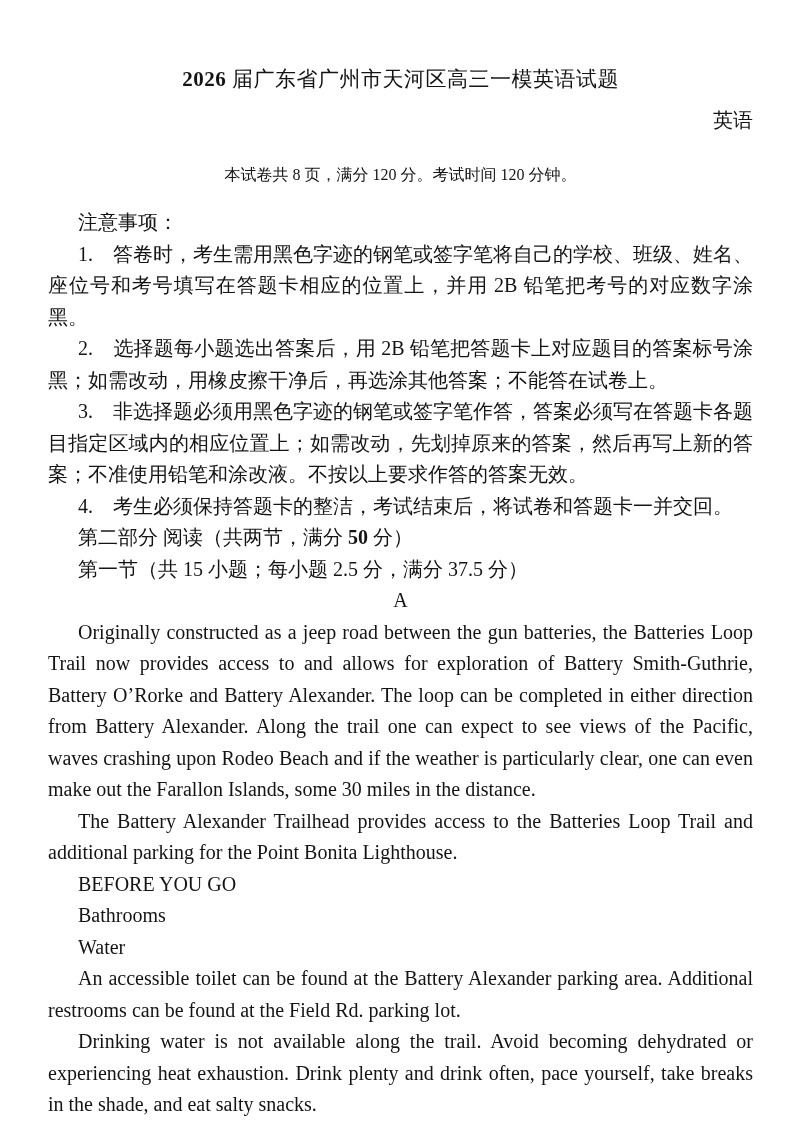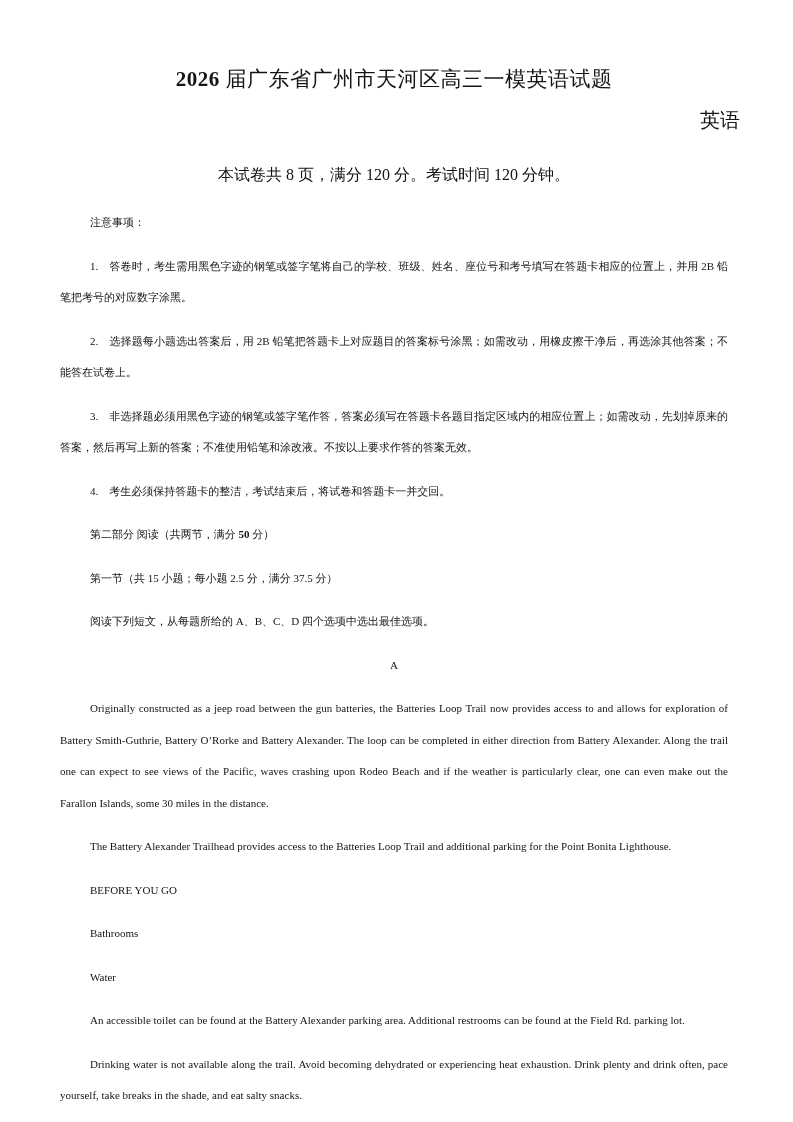"2026 届广东省广州市天河区高三一模英语试题" .page { padding: 60px 53px 0 48px -> 60px 40px 0 48px }
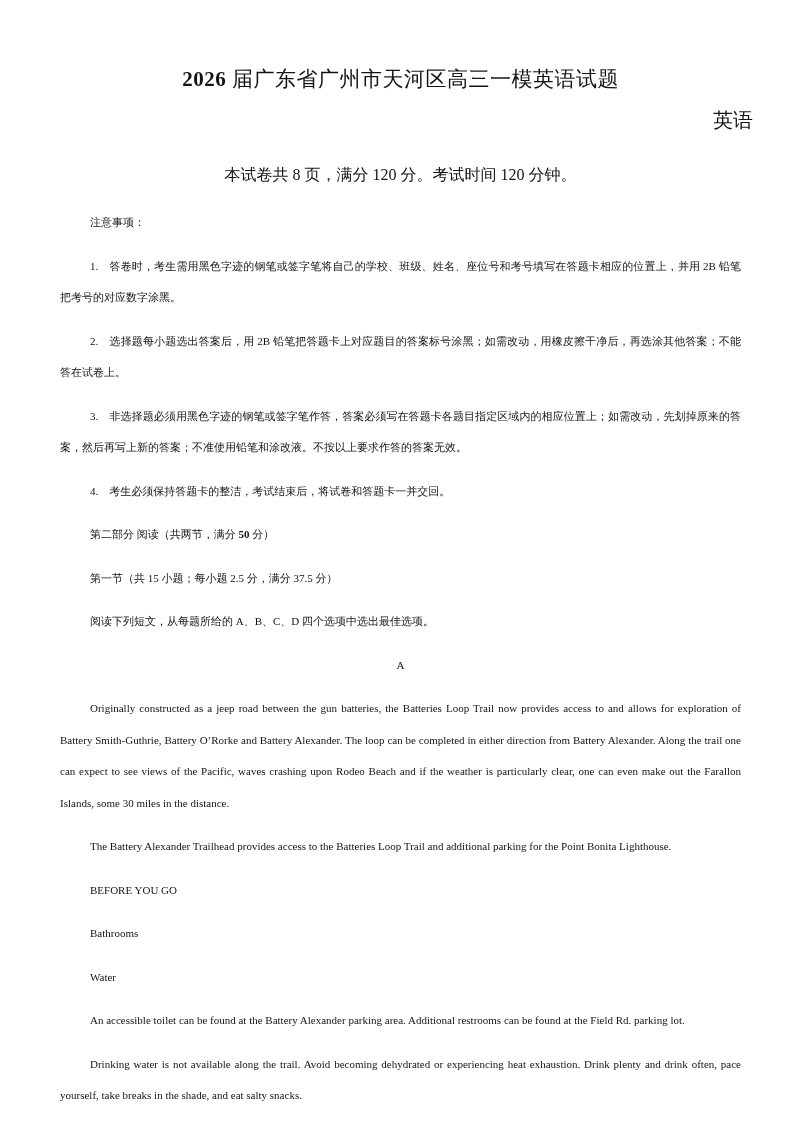"注意事项：" .content p { font-size: 11px -> 20px; margin: 12px -> 0 }
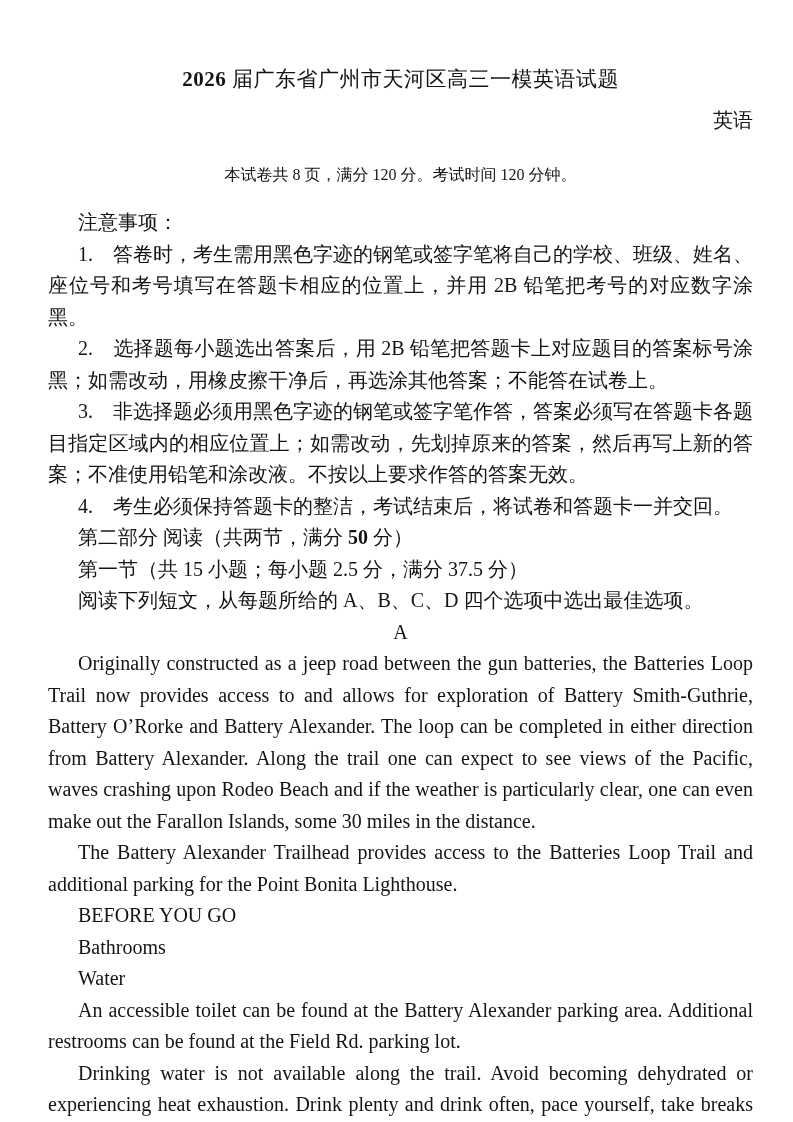"阅读下列短文，从每题所给的 A、B、C、D 四个选项中选出最佳选项。" p.indent { html: <p>阅读下列短文，从每题所给的 A、B、C、D 四个选项中选出最佳选项。</p> -> none }
